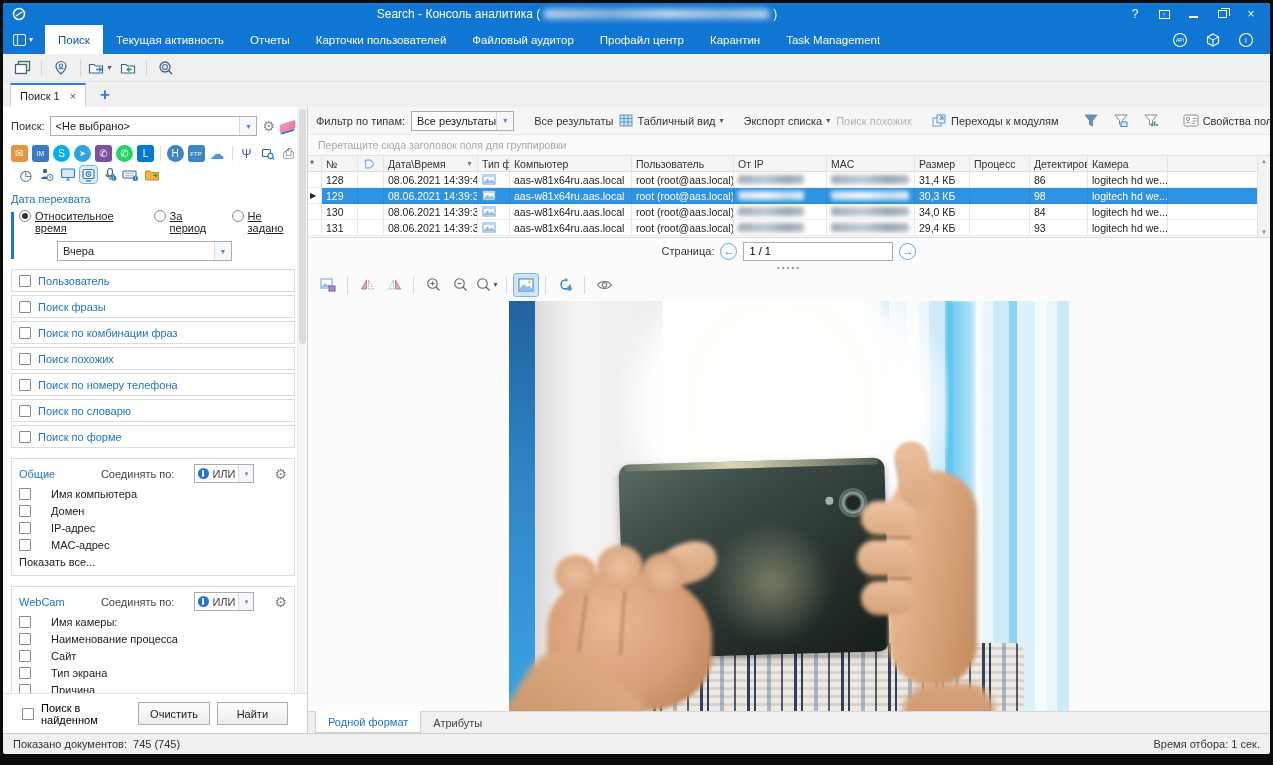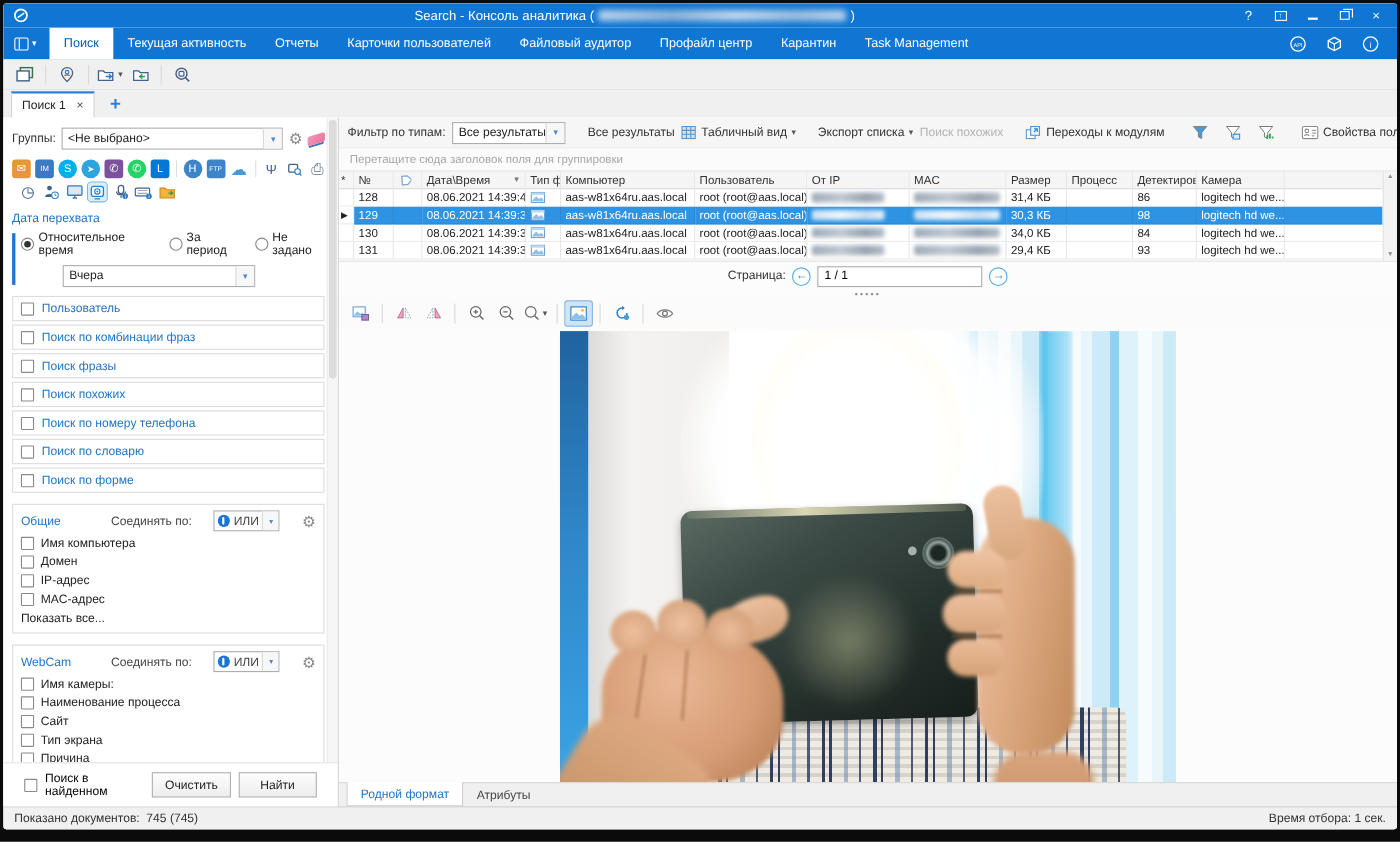"Группы:" span.lbl { text: Группы -> Поиск }
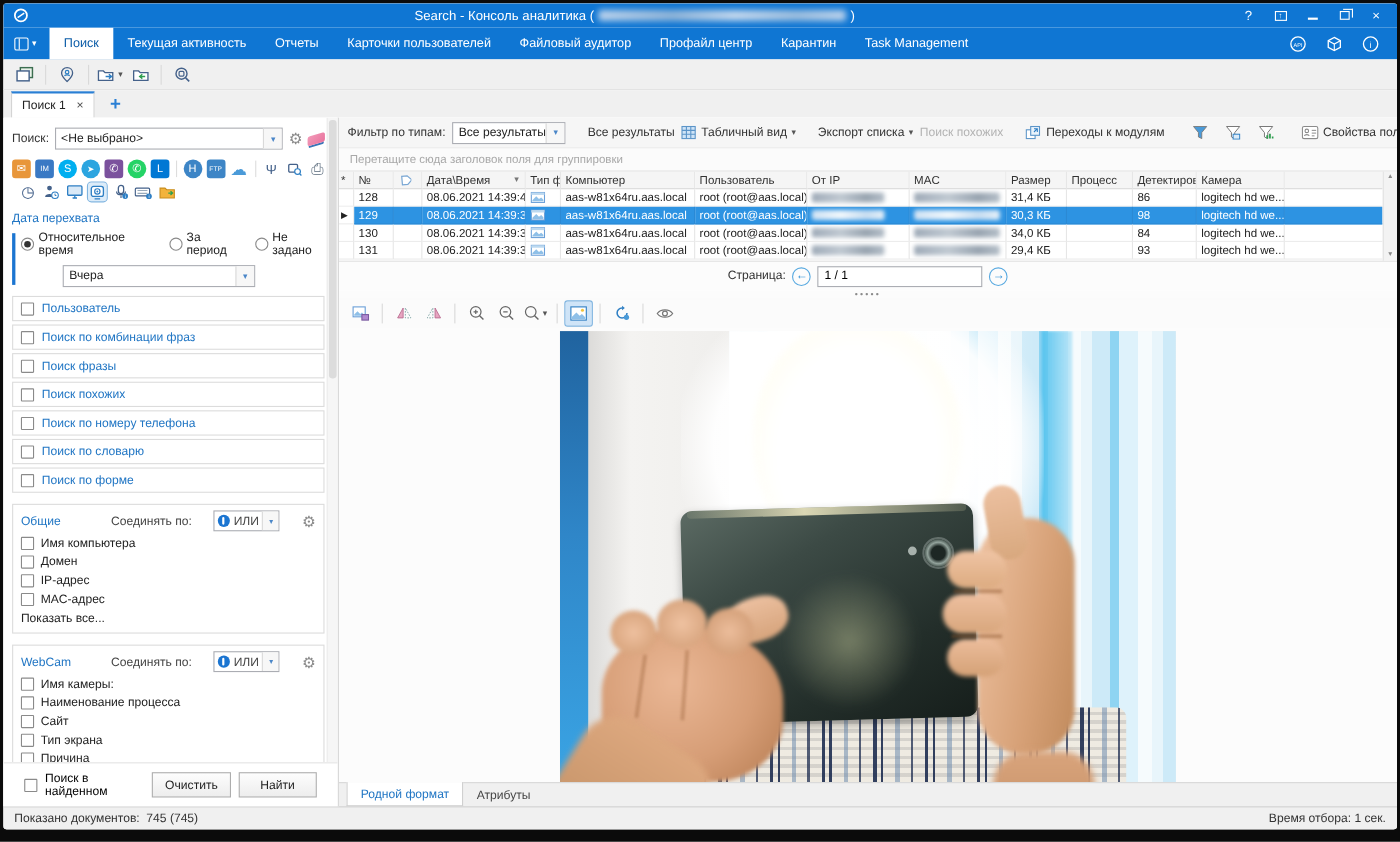"Относительное время" .radio-line { align-items: center -> flex-start; text-decoration: none -> underline }
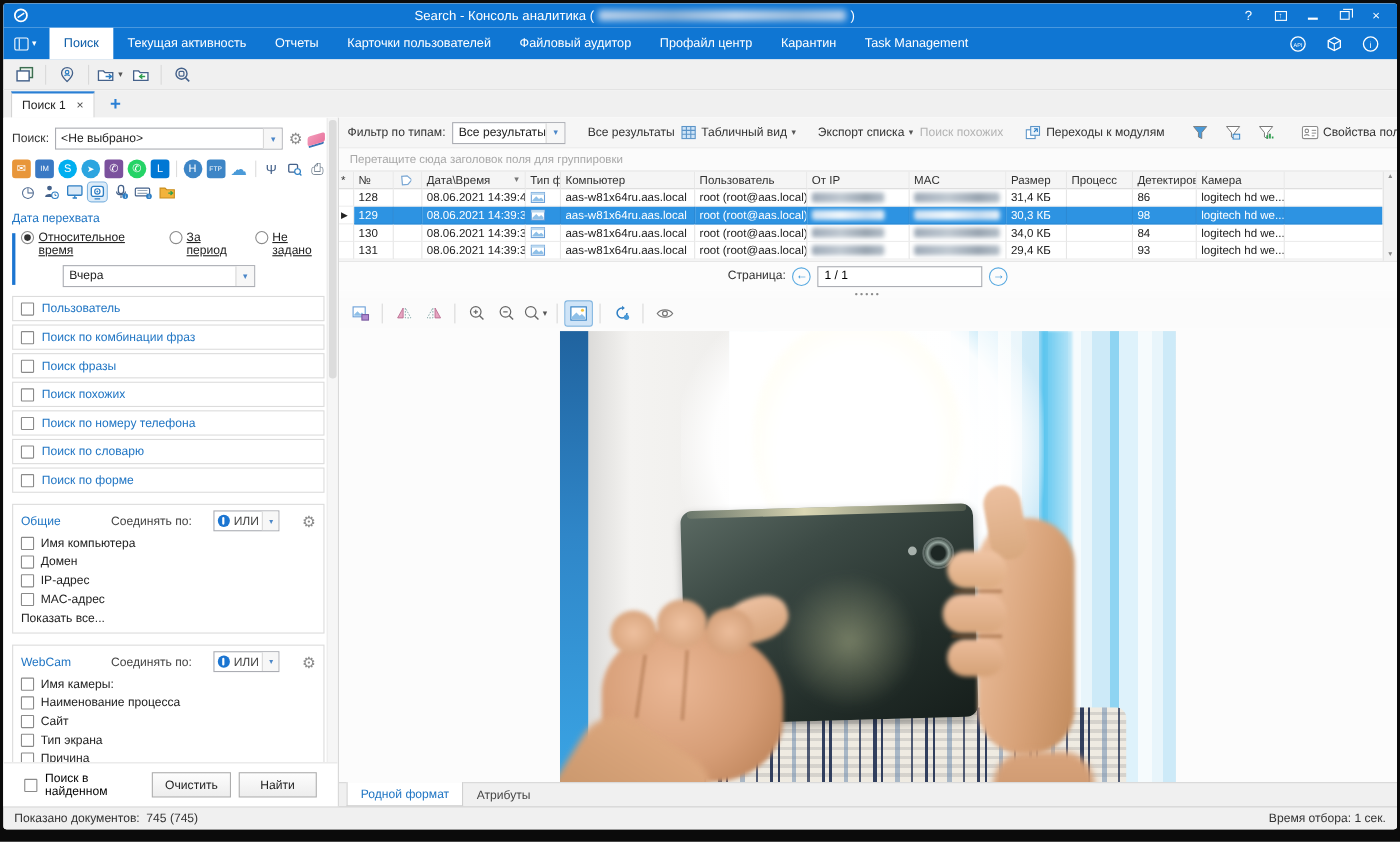"Поиск по комбинации фраз" div.filter-box { order: before "Поиск фразы" -> after "Поиск фразы" }
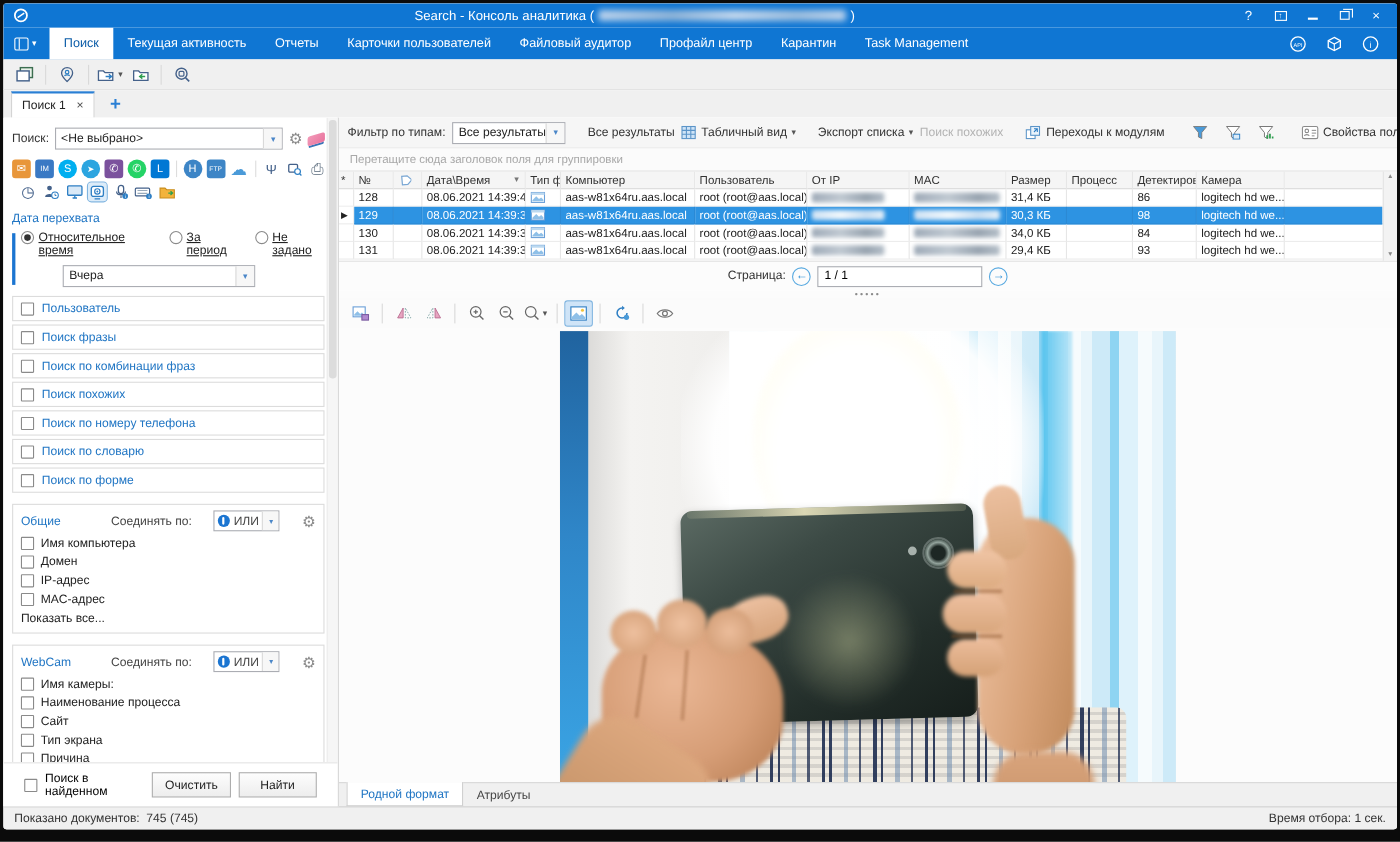"Имя компьютера" .cb-row { gap: 6px -> 20px }
